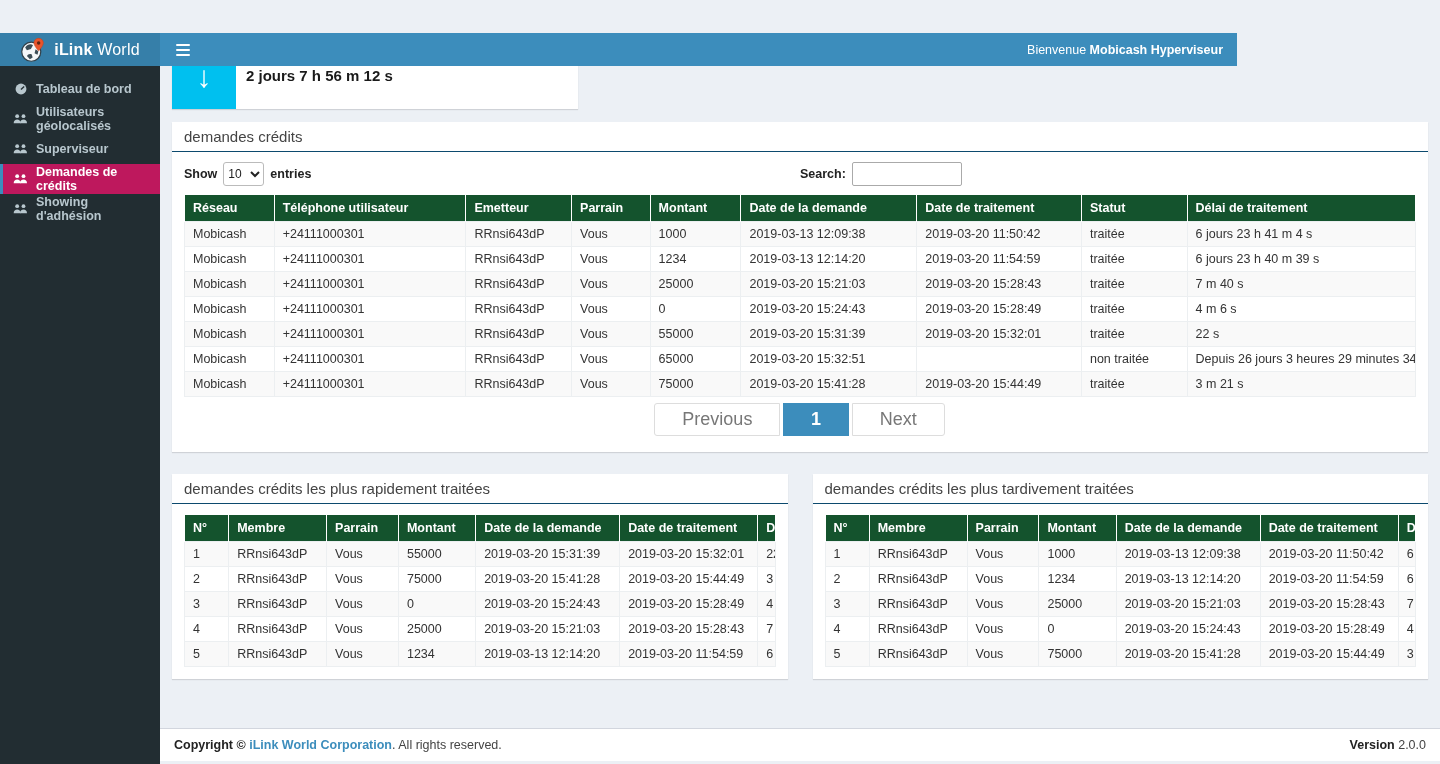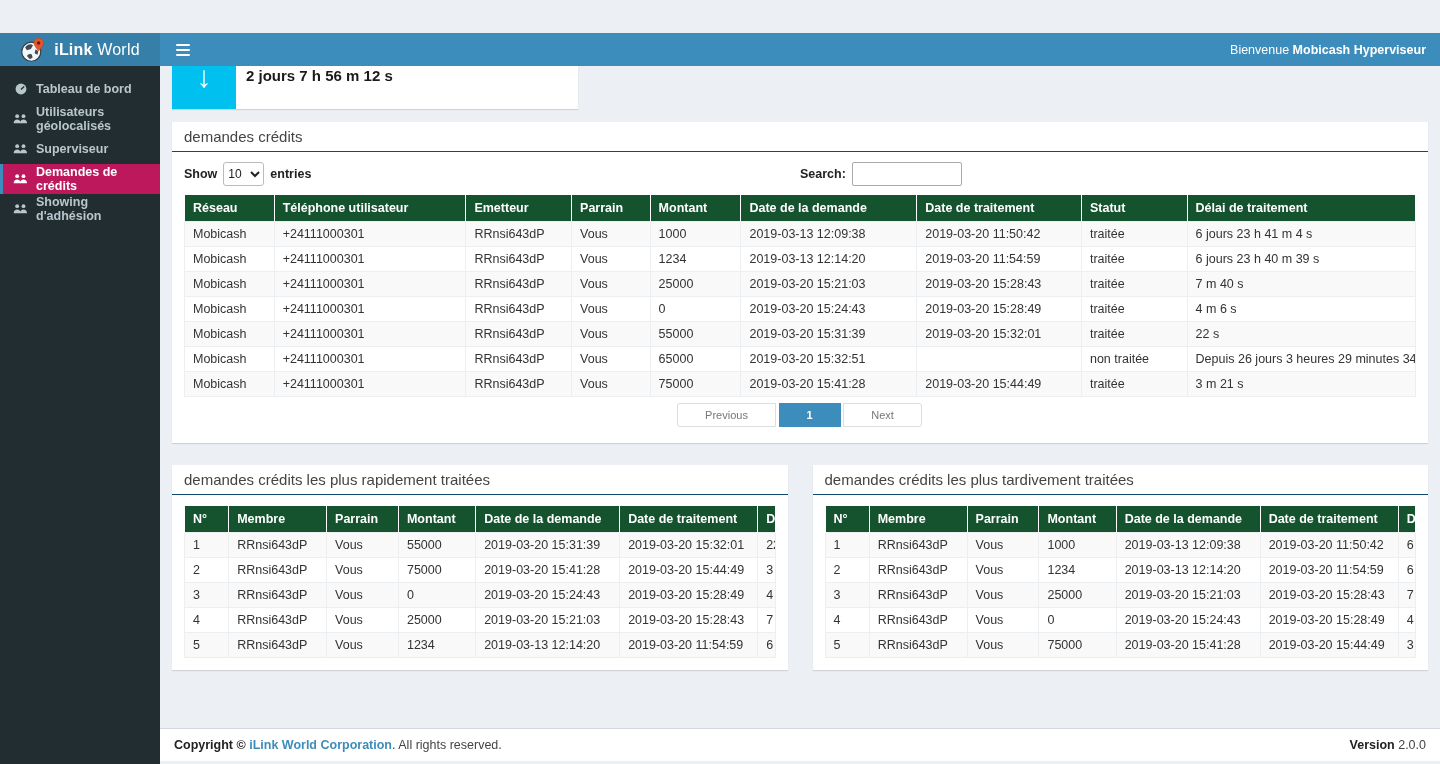"iLink World" .navbar { width: 1440px -> 1237px }
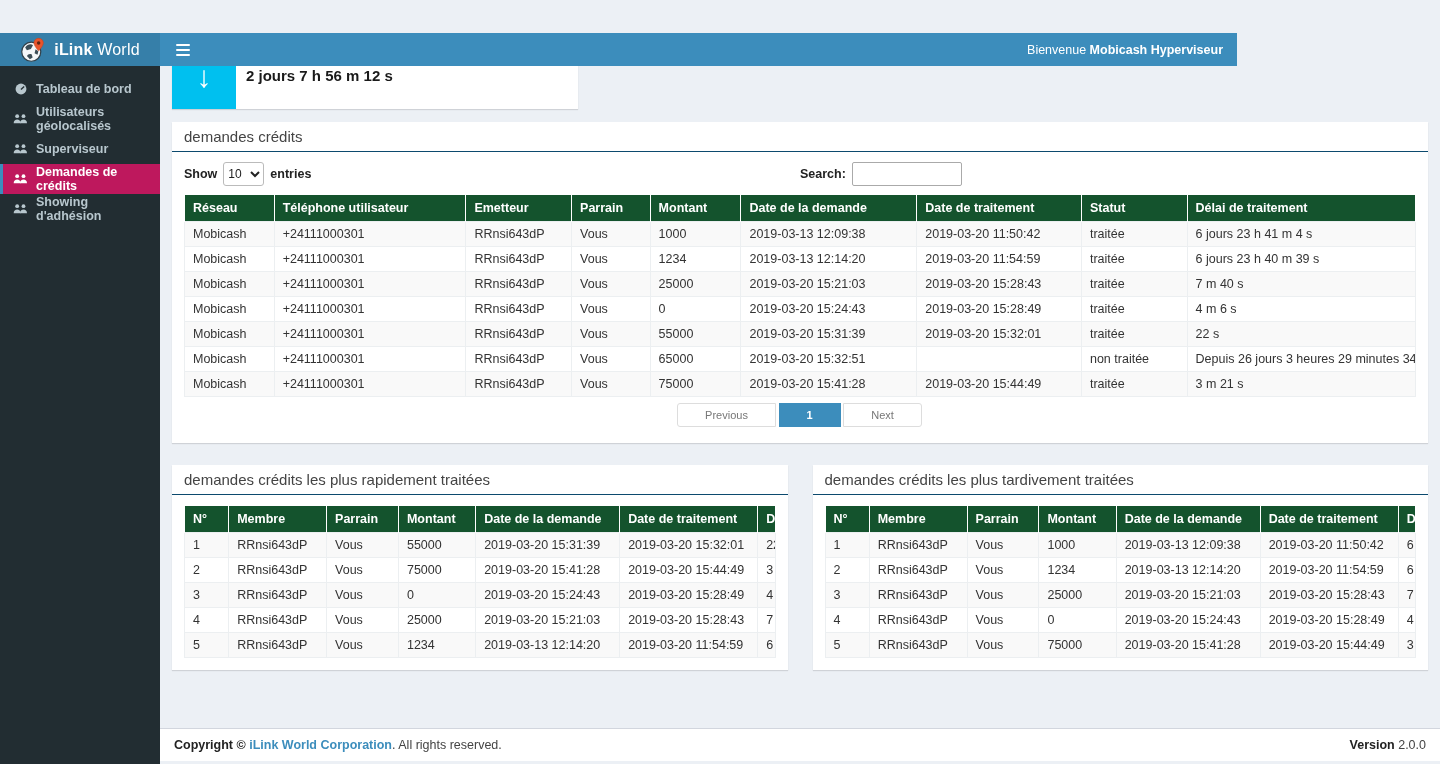"Previous" .pg { font-size: 11px -> 18px }
